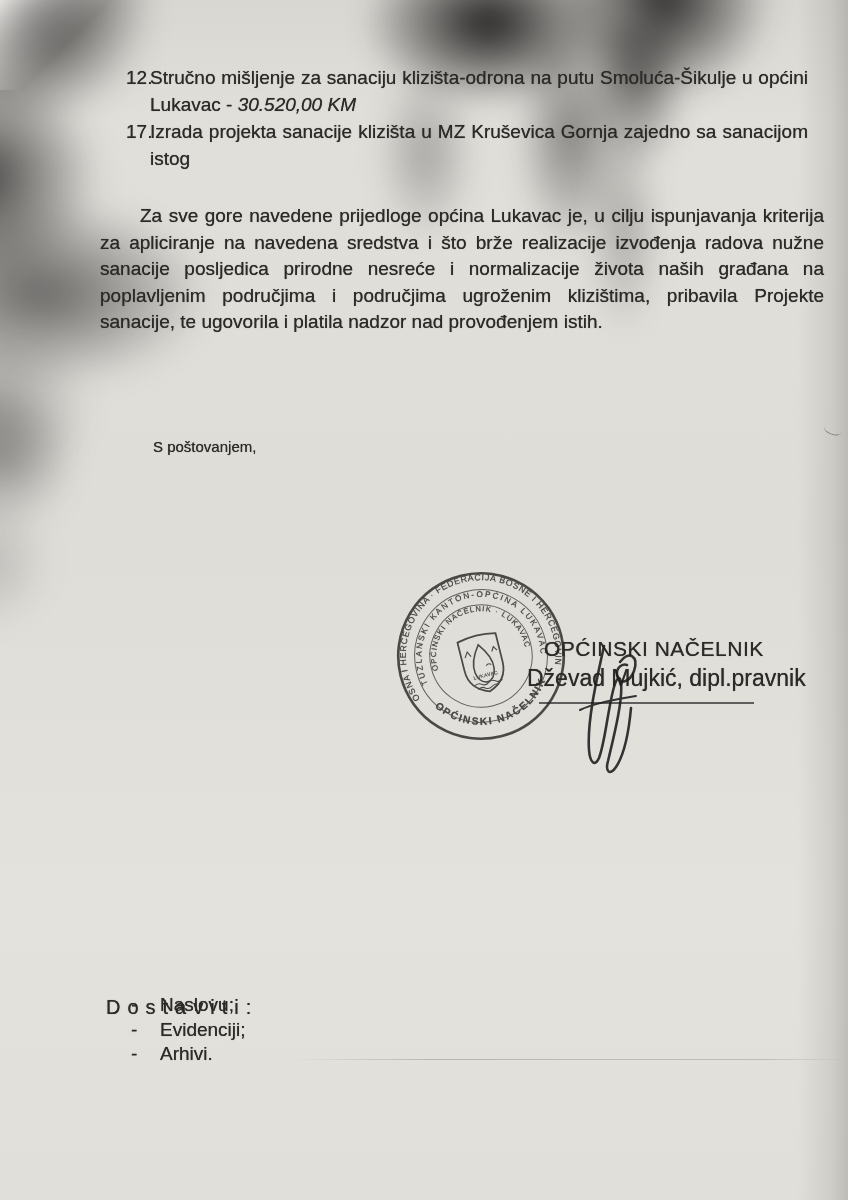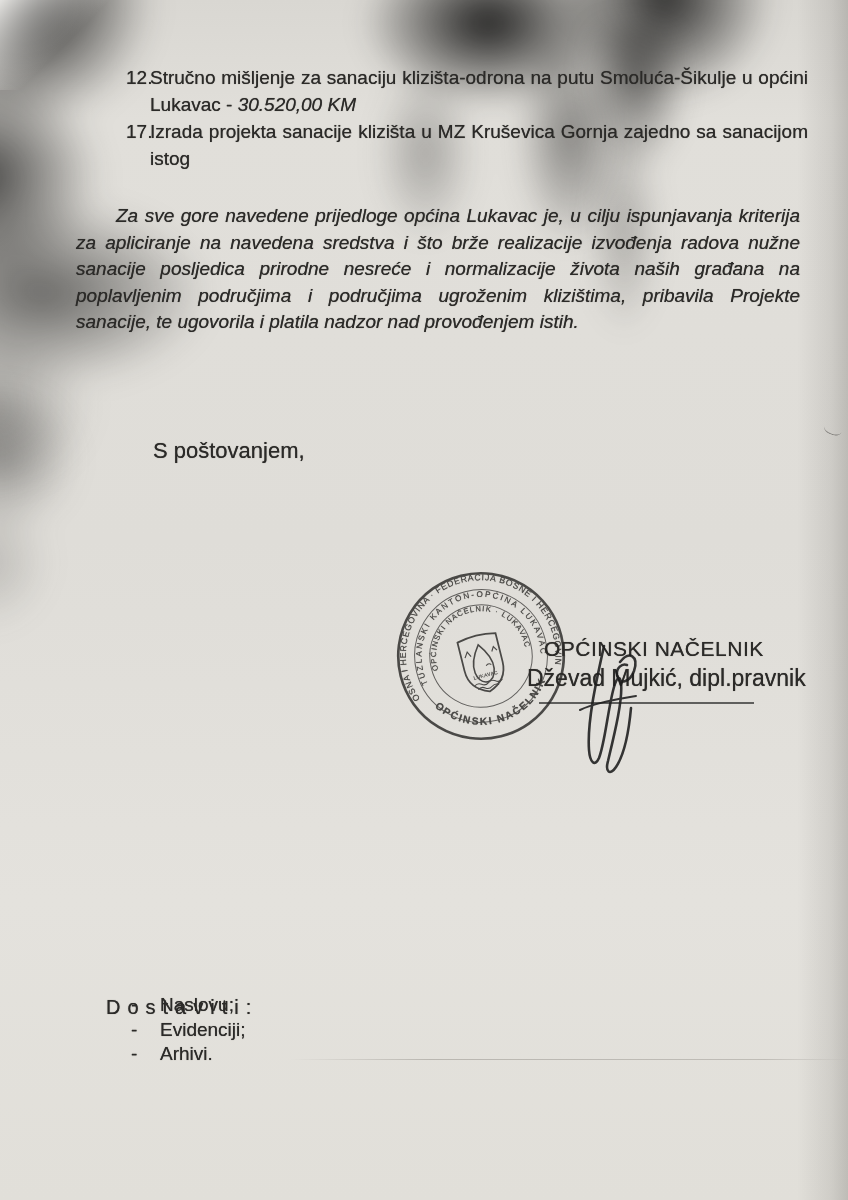"Za sve gore navedene prijedloge" .para { font-style: italic -> none; left: 76px -> 100px }
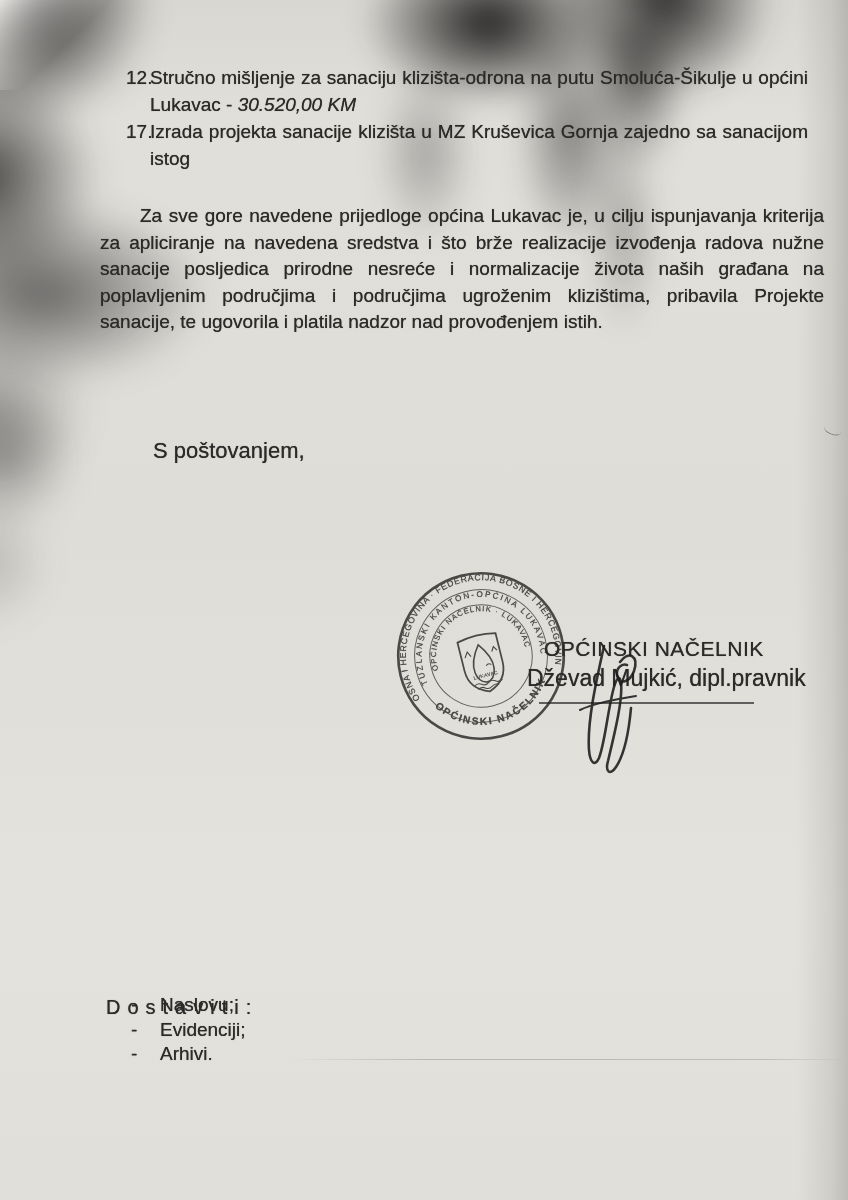"S poštovanjem," .closing { font-size: 22px -> 15px }
